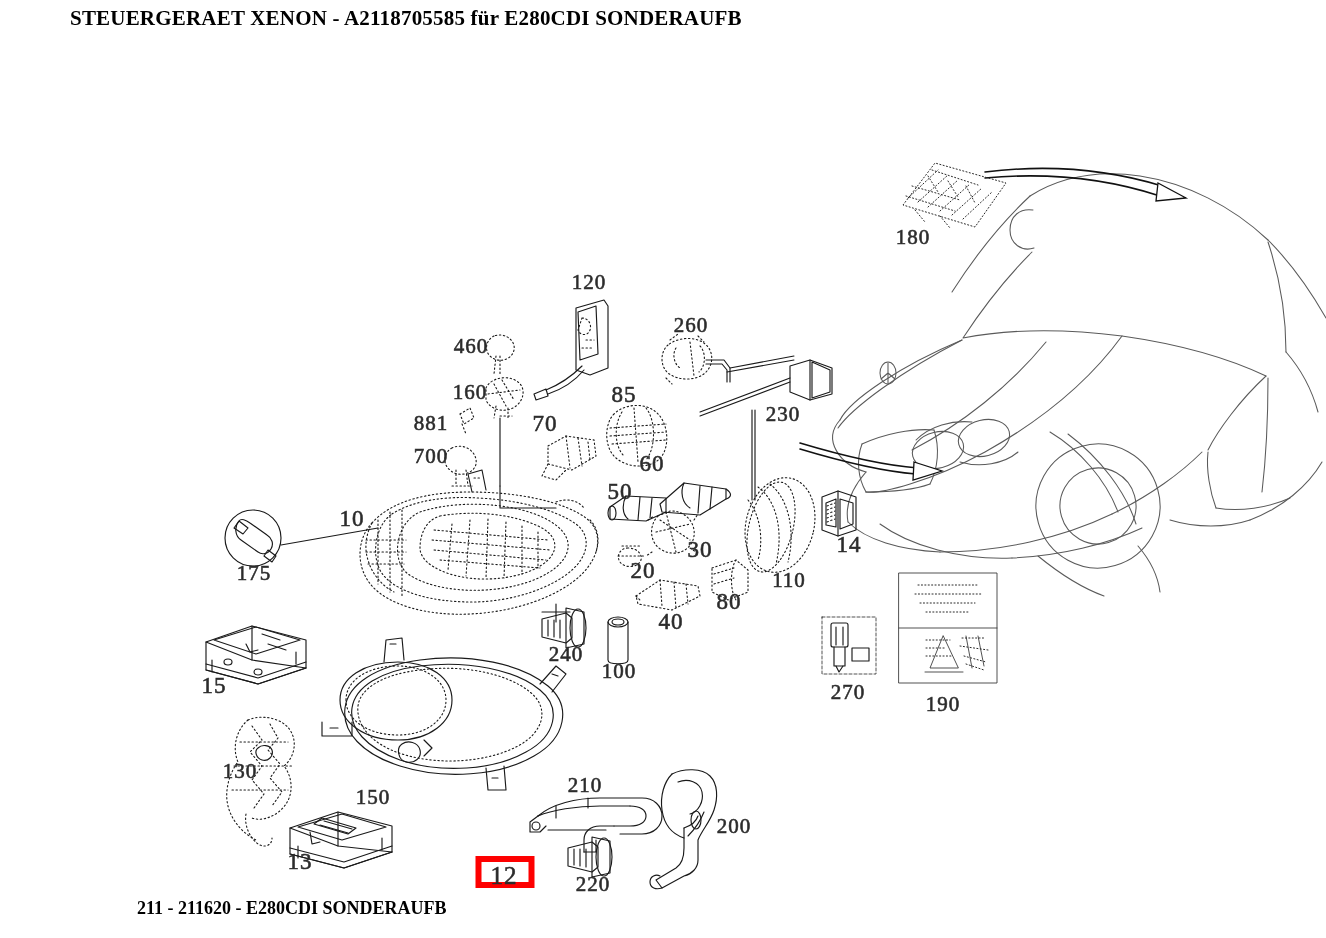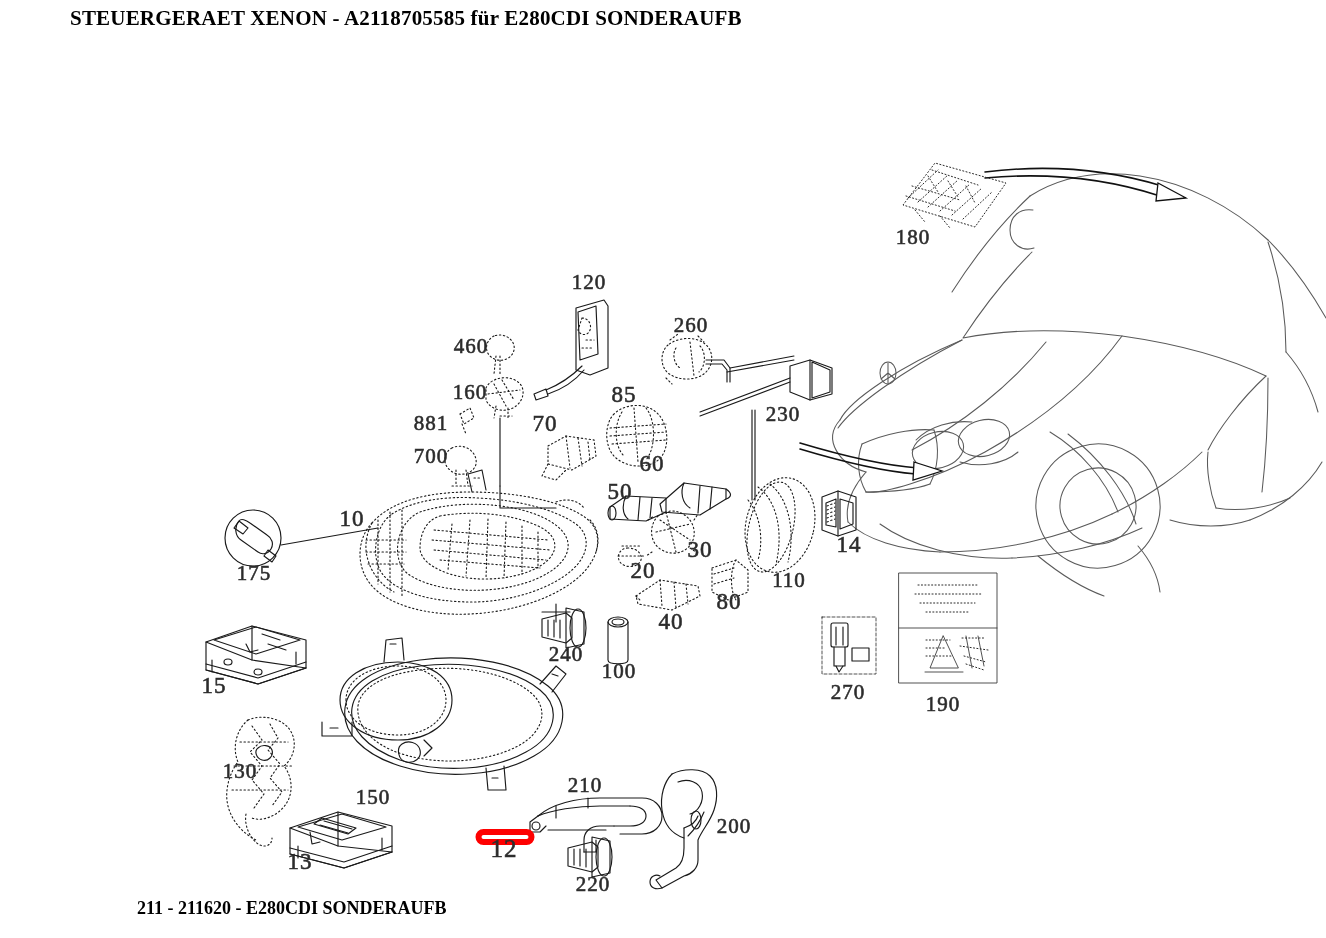"12" div.lbl-hl { border-radius: 10px -> none; height: 16px -> 32px; top: 837px -> 872px }
